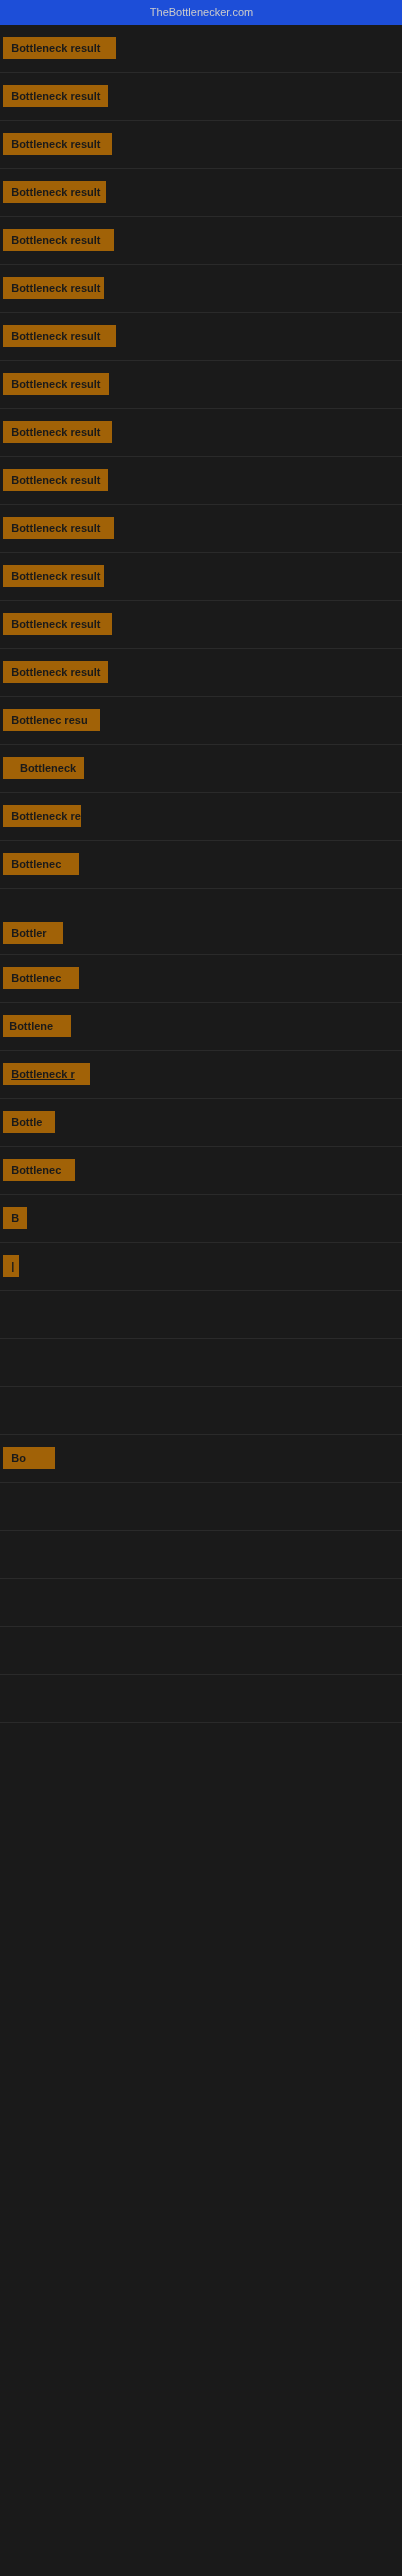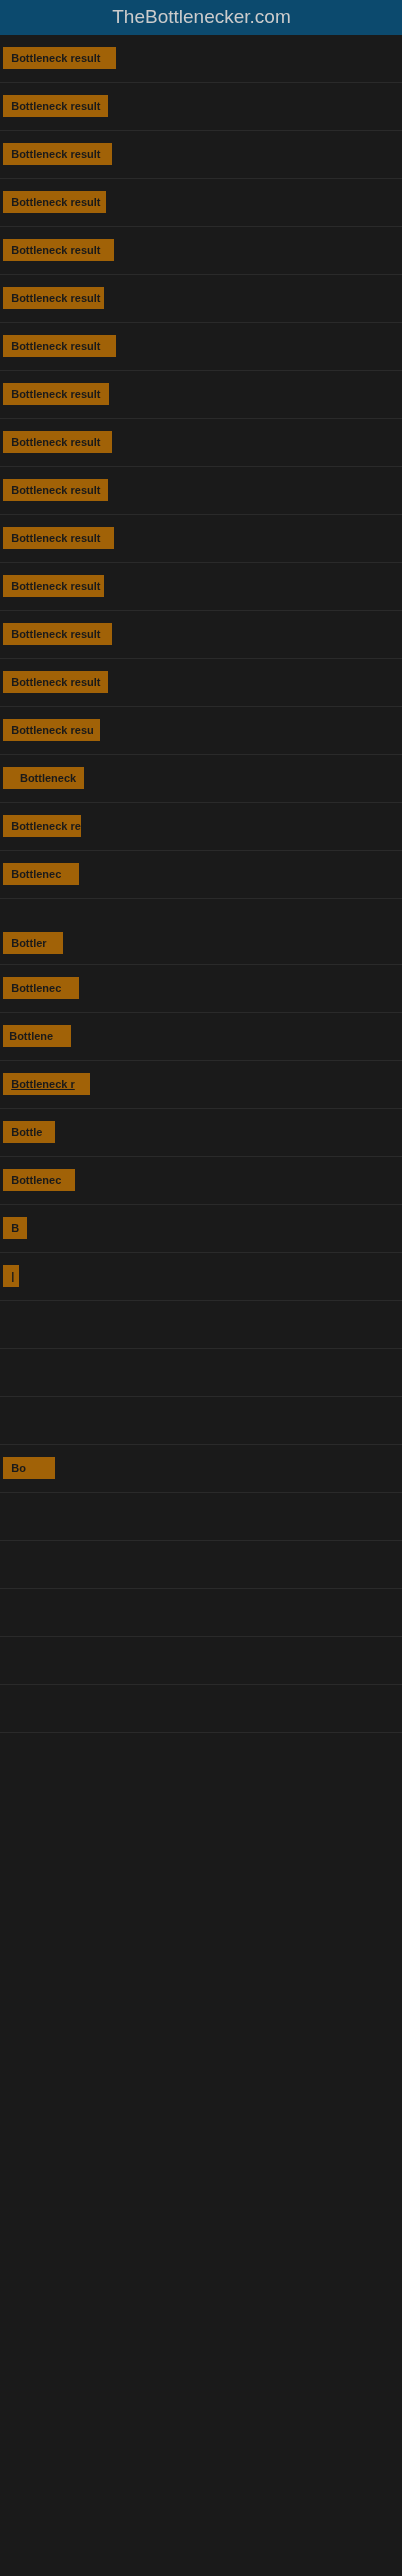"TheBottlenecker.com" .site-title { background-color: #0c4a6e -> #1d4ed8; font-size: 19px -> 11px }
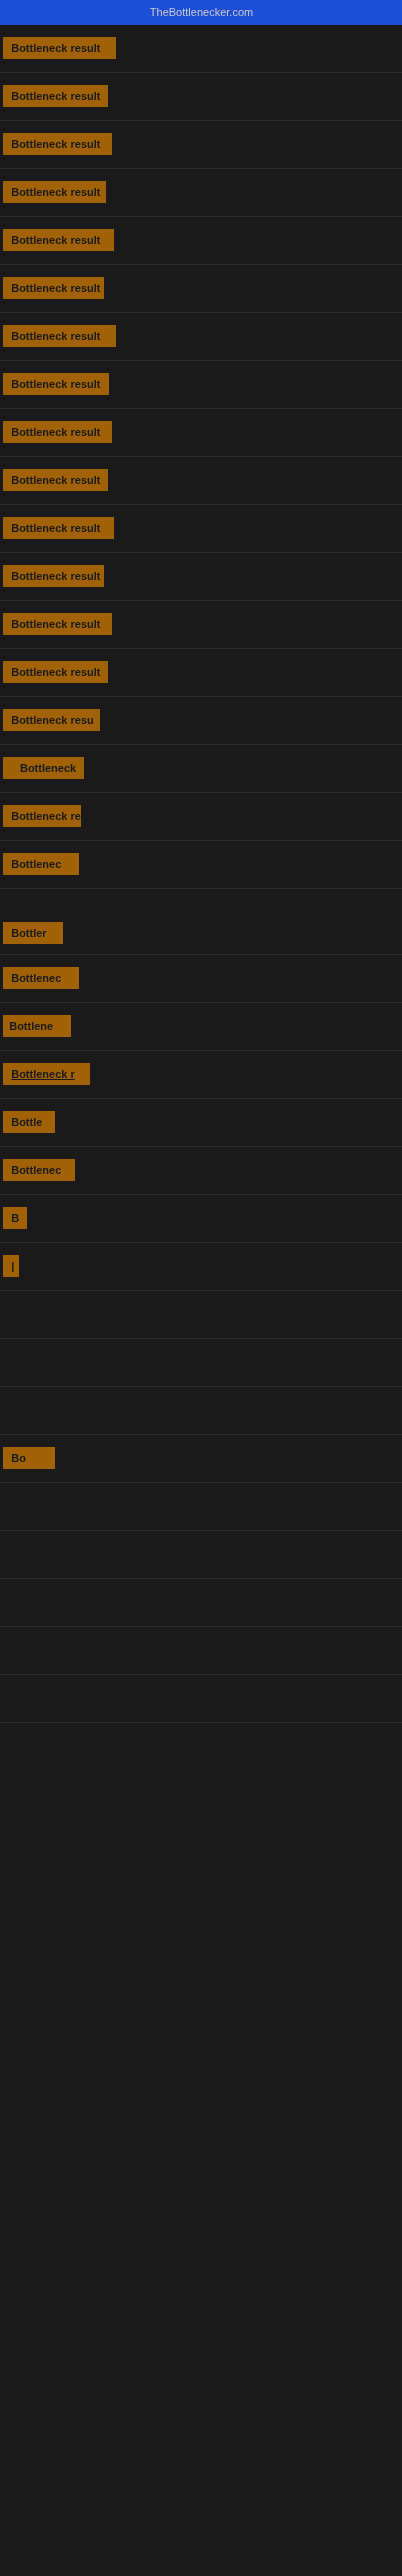"Bottleneck resu" span.bottleneck-badge { text: Bottleneck -> Bottlenec }
